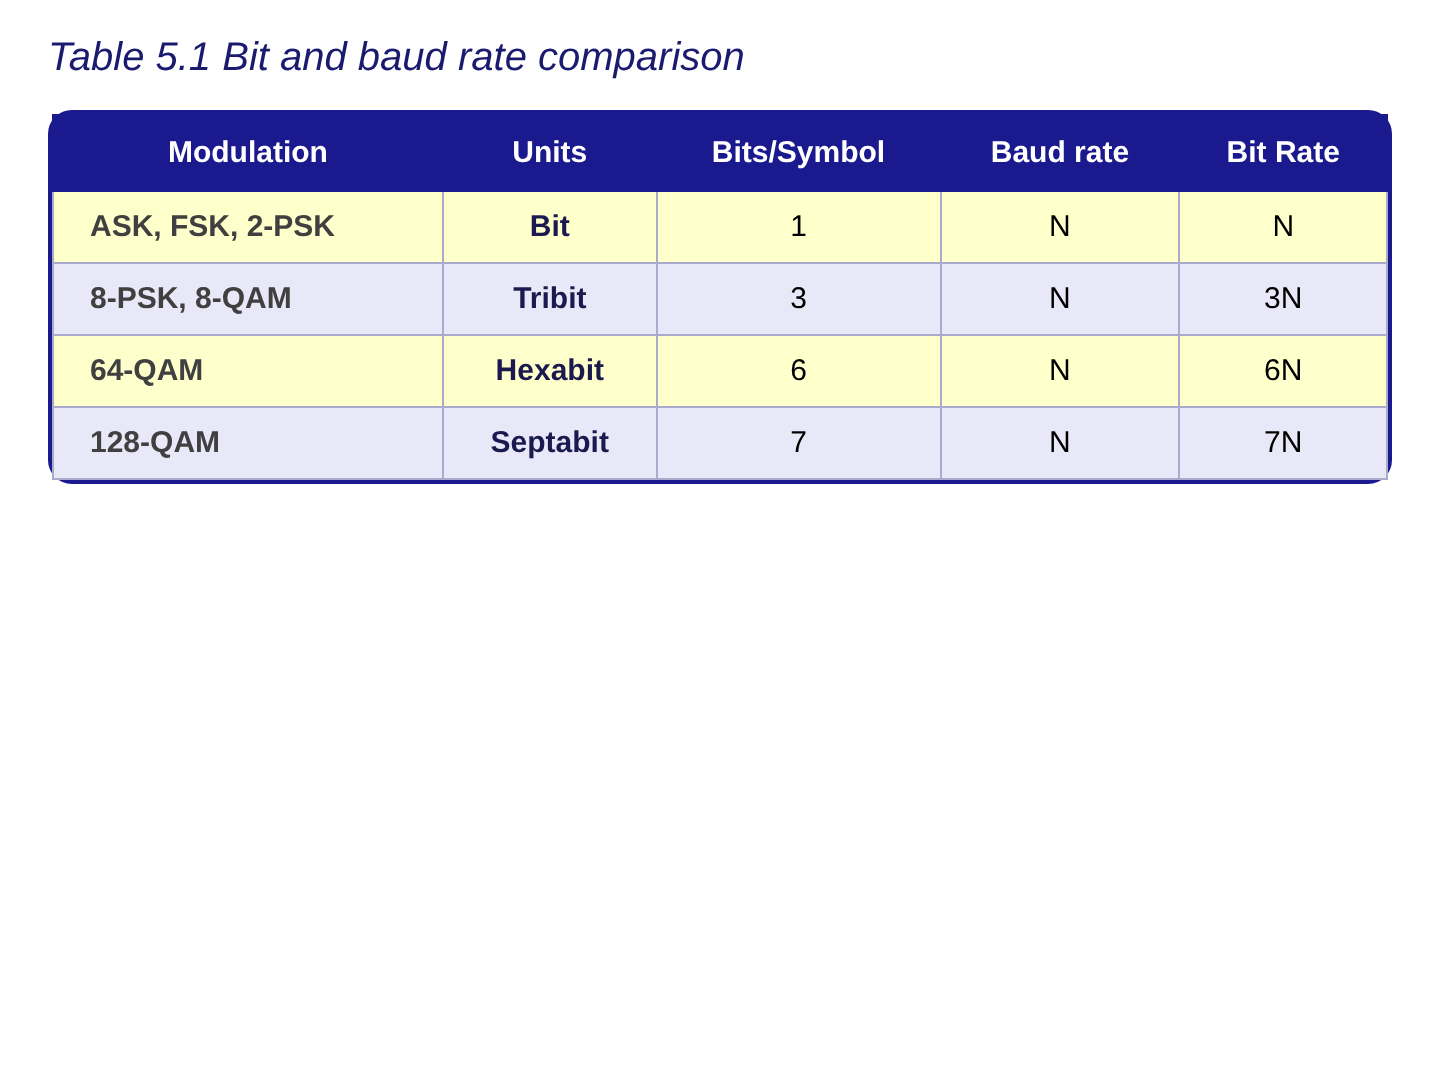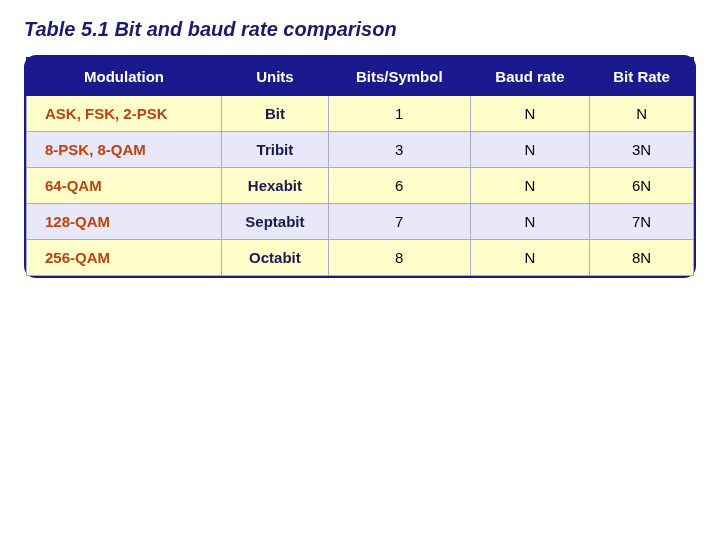"Table 5.1 Bit and baud" .page-title { font-weight: bold -> normal }
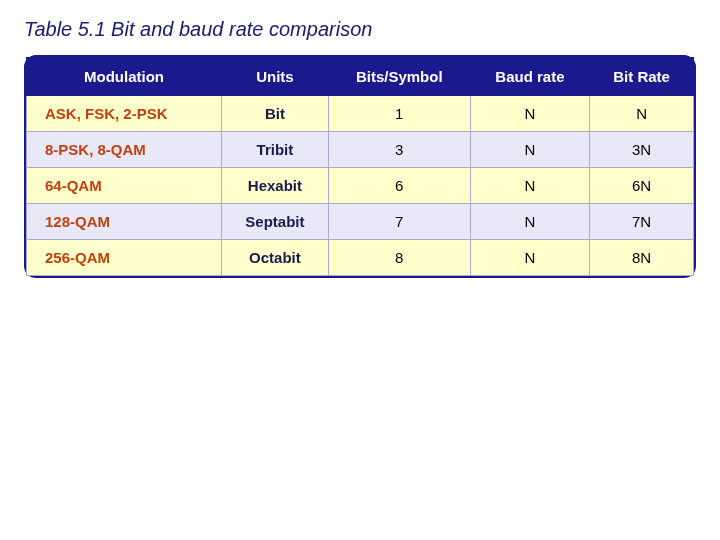"ASK, FSK, 2-PSK" tbody td.col-modulation { color: #c2410c -> #404040 }
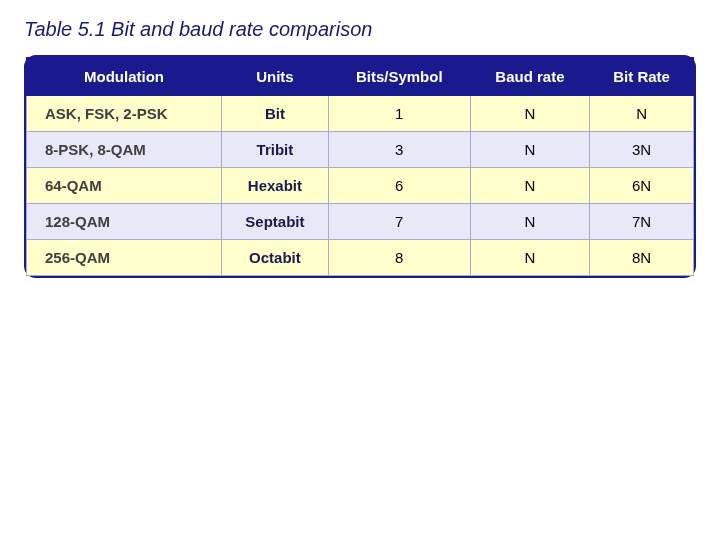"256-QAM" tr { html: <tr> <td>256-QAM</td> <td>Octabit</td> <td>8</td> <td>N</td> <td>8N</td> </tr> -> none }
